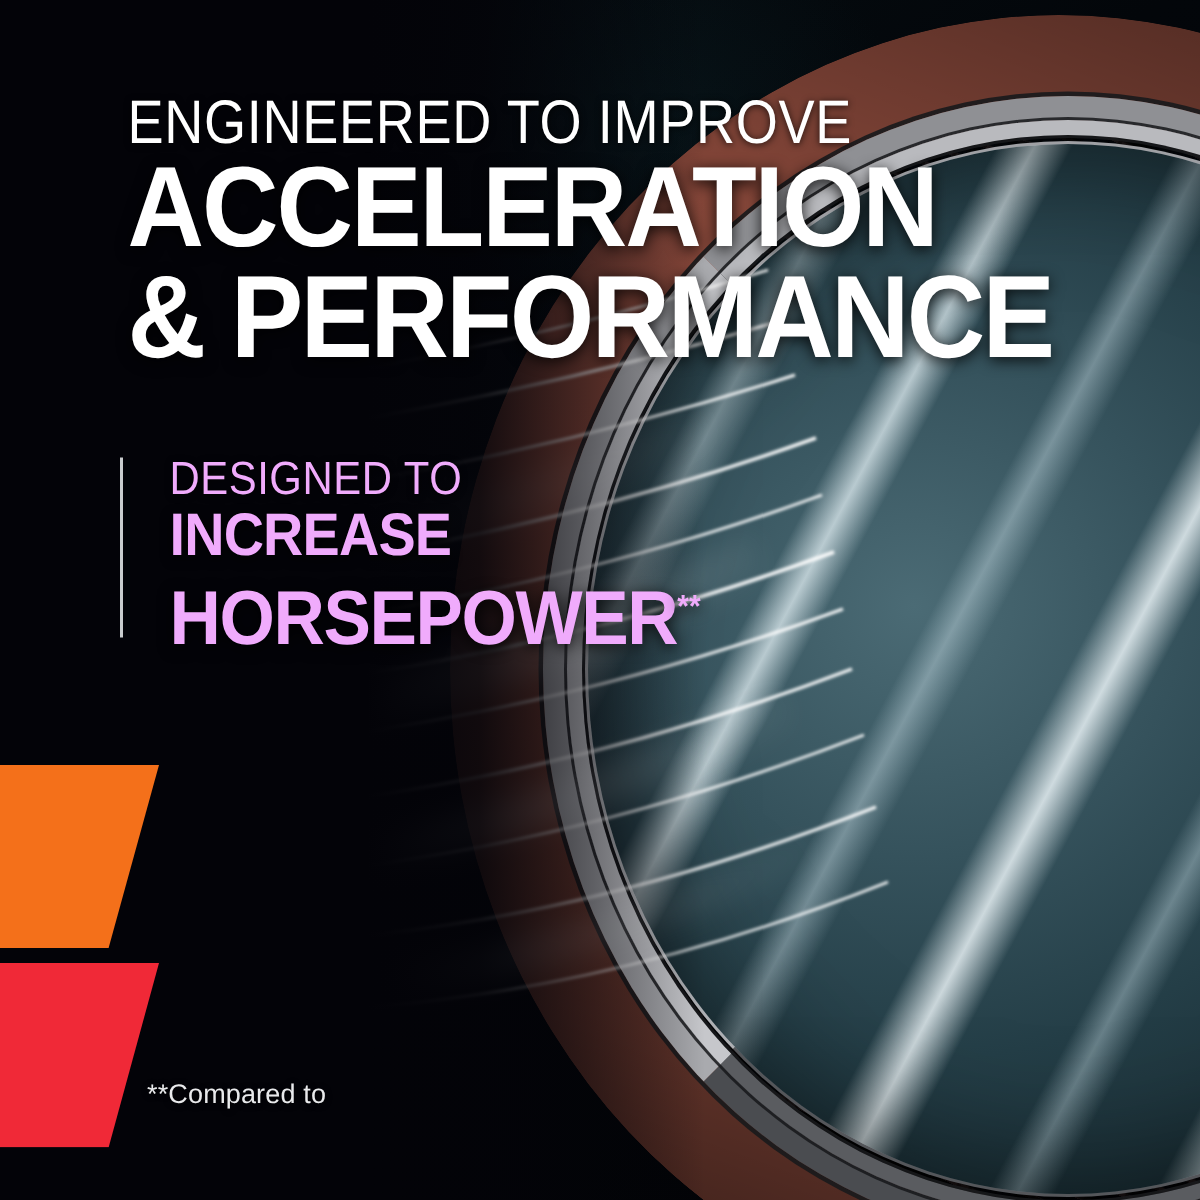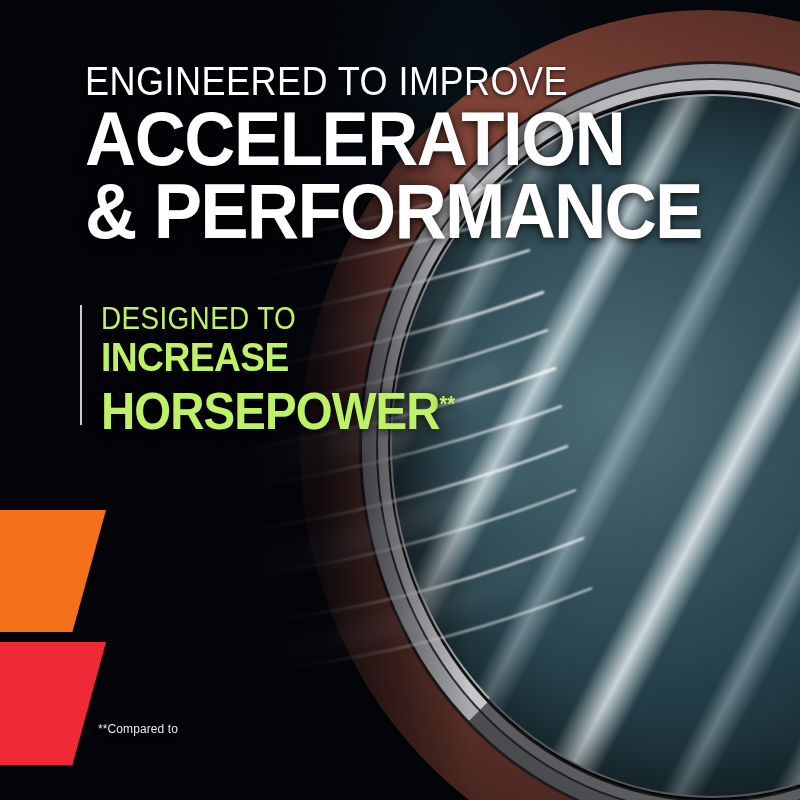"DESIGNED TO" .sub { color: #bef264 -> #f0abfc; left: 101px -> 113px }
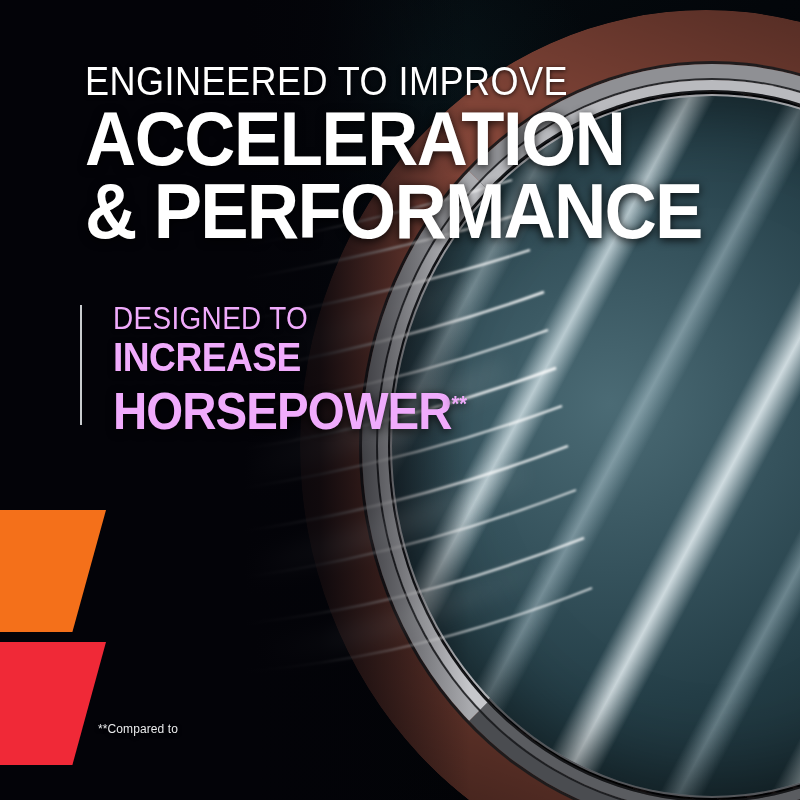"**Compared to" .footnote { font-size: 12px -> 18px }
